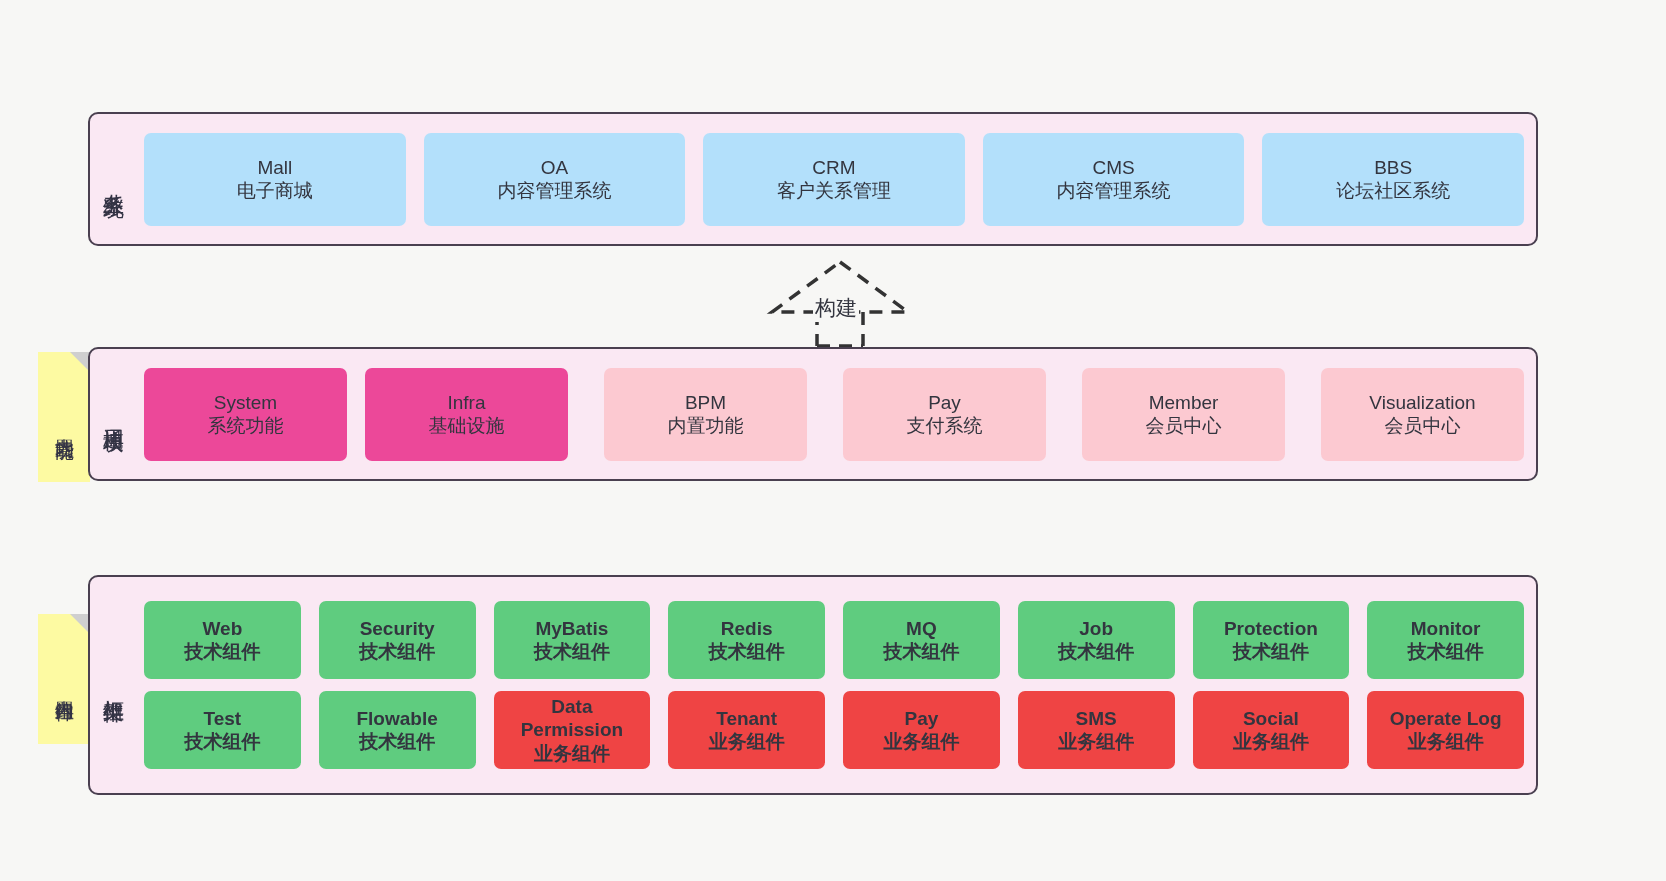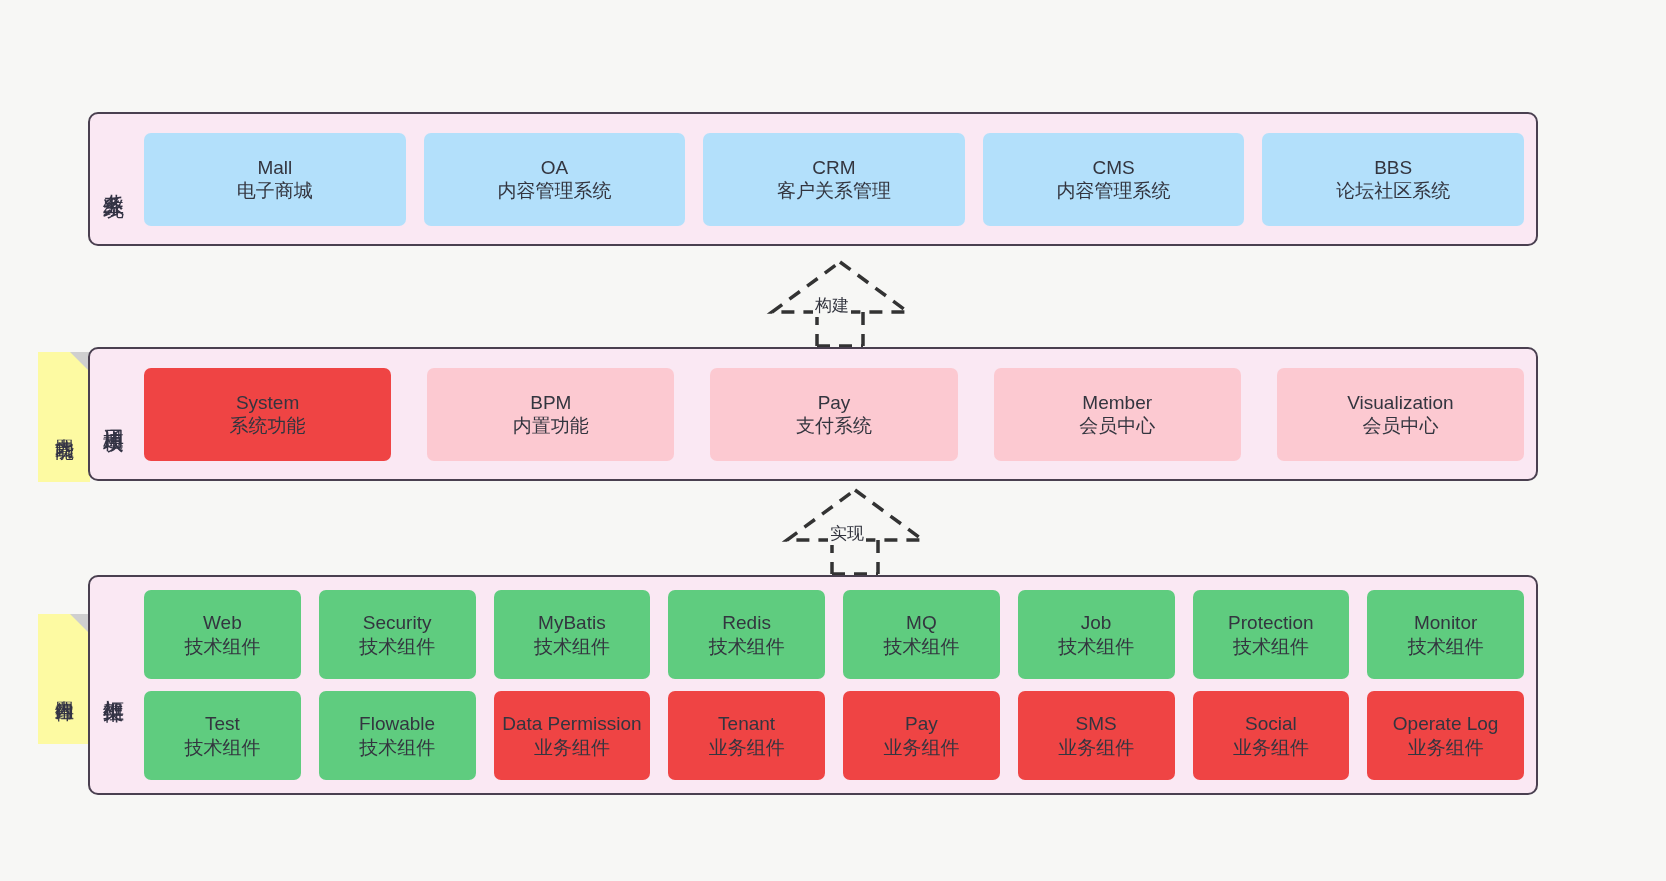"构建" .conn-label { font-size: 17px -> 21px }
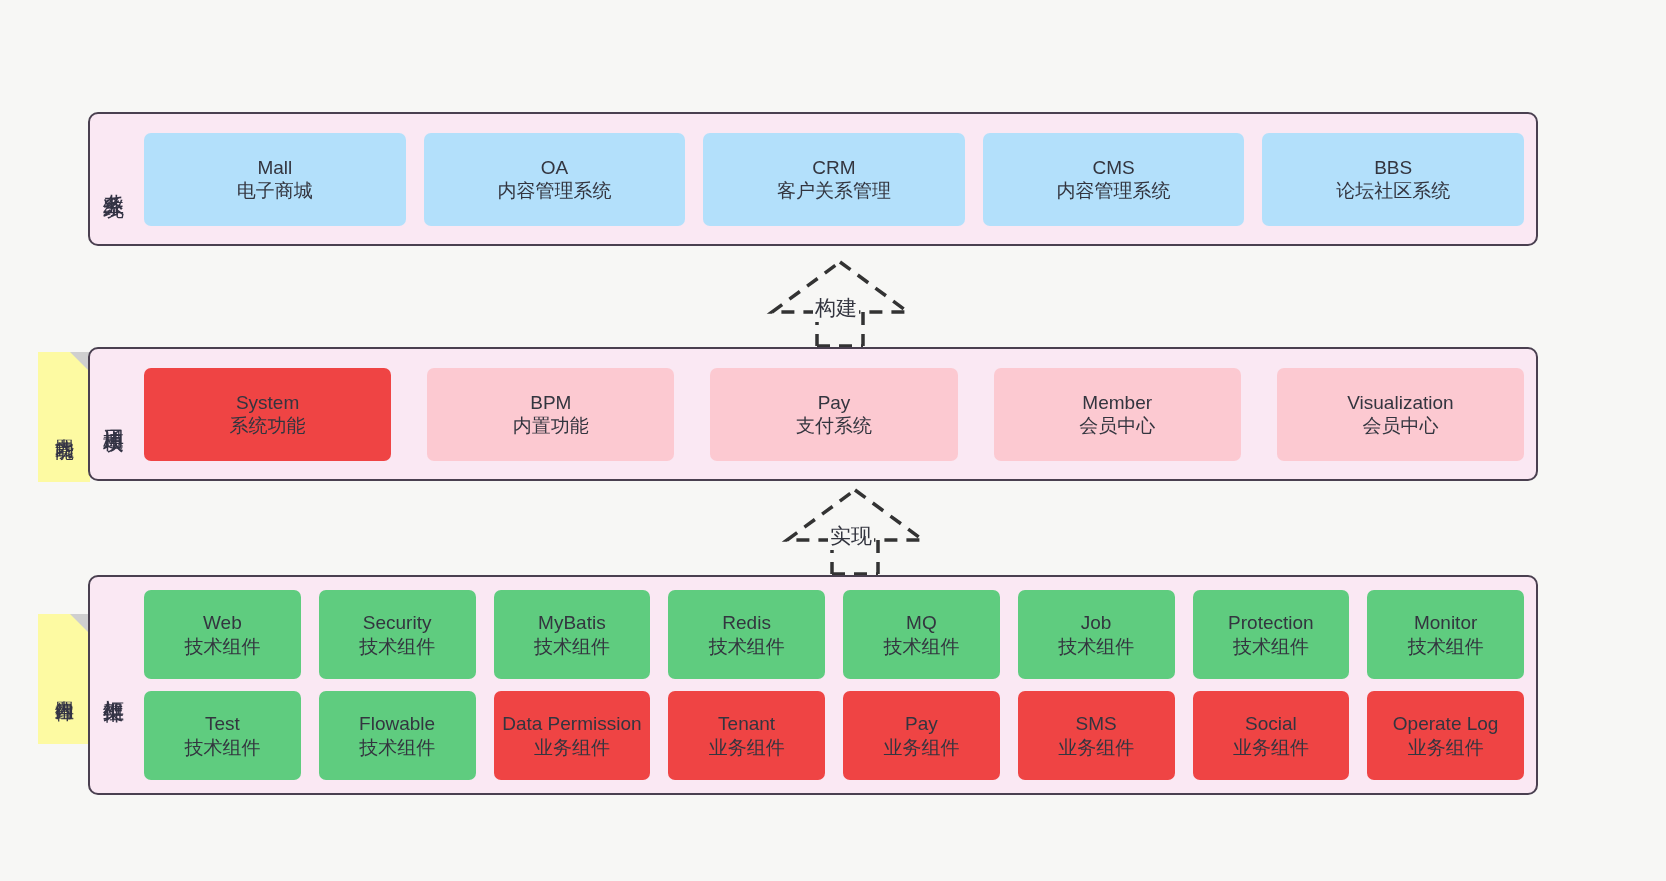"System" .c-red { background: #ef4444 -> #ec4899 }
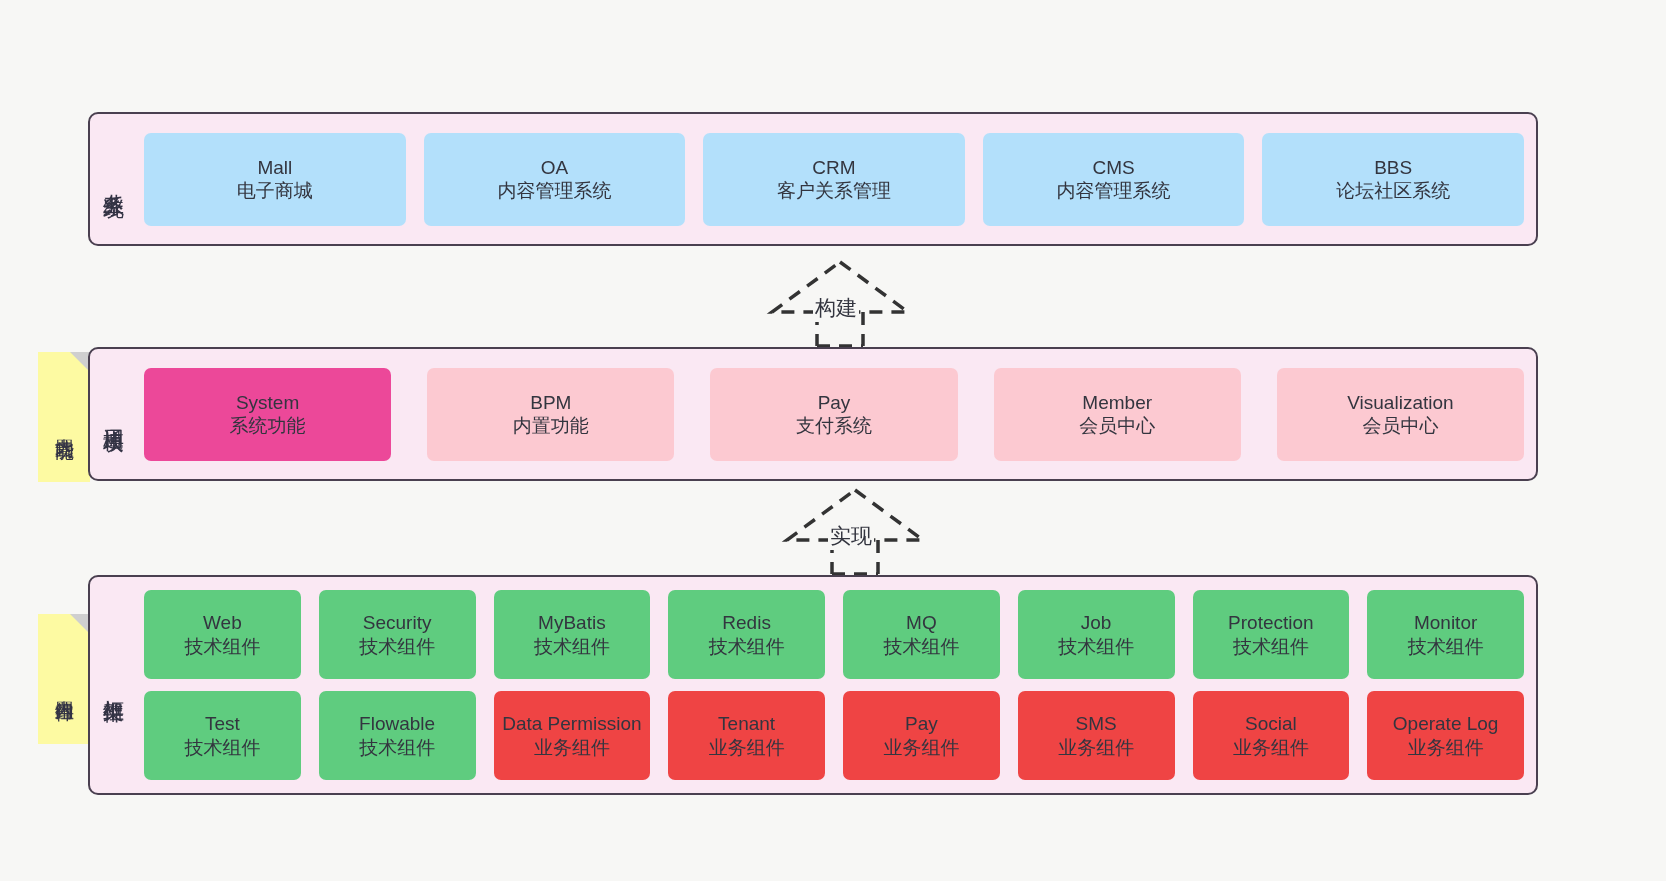"Infra" div.node { html: none -> <div> <span>Infra</span> <span>基础设施</span> </div> }
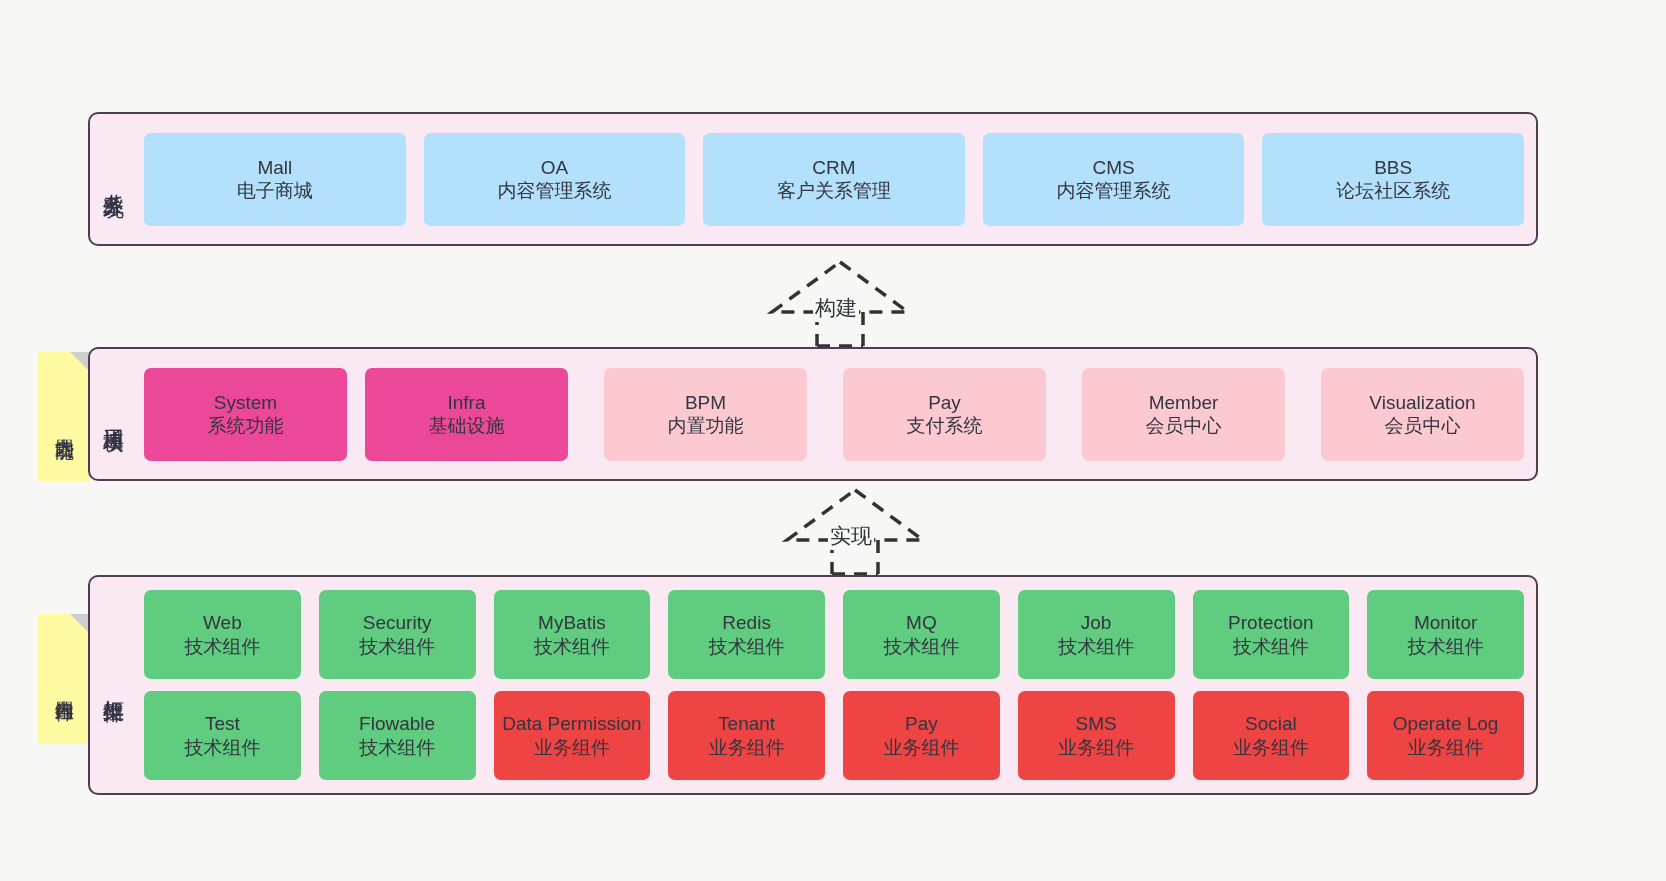"实现" div.connector { html: <div> <svg> <path></path> <path></path> </svg> <span>实现</span> </div> -> none }
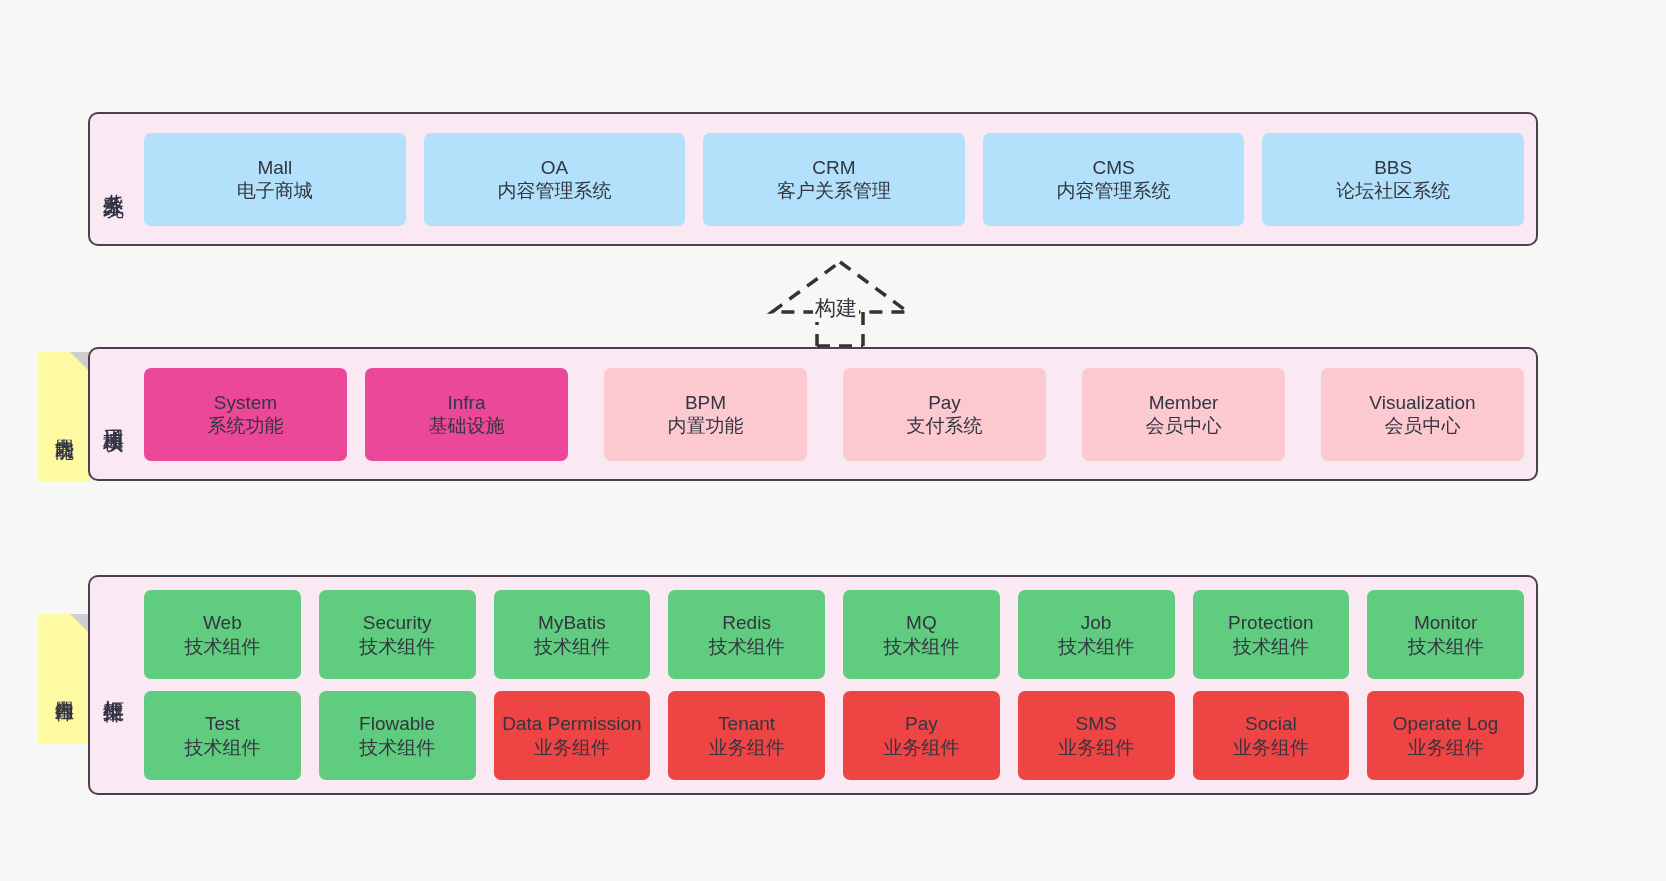"Web" #layer-framework .node { font-weight: none -> bold; height: 89px -> 78px }
